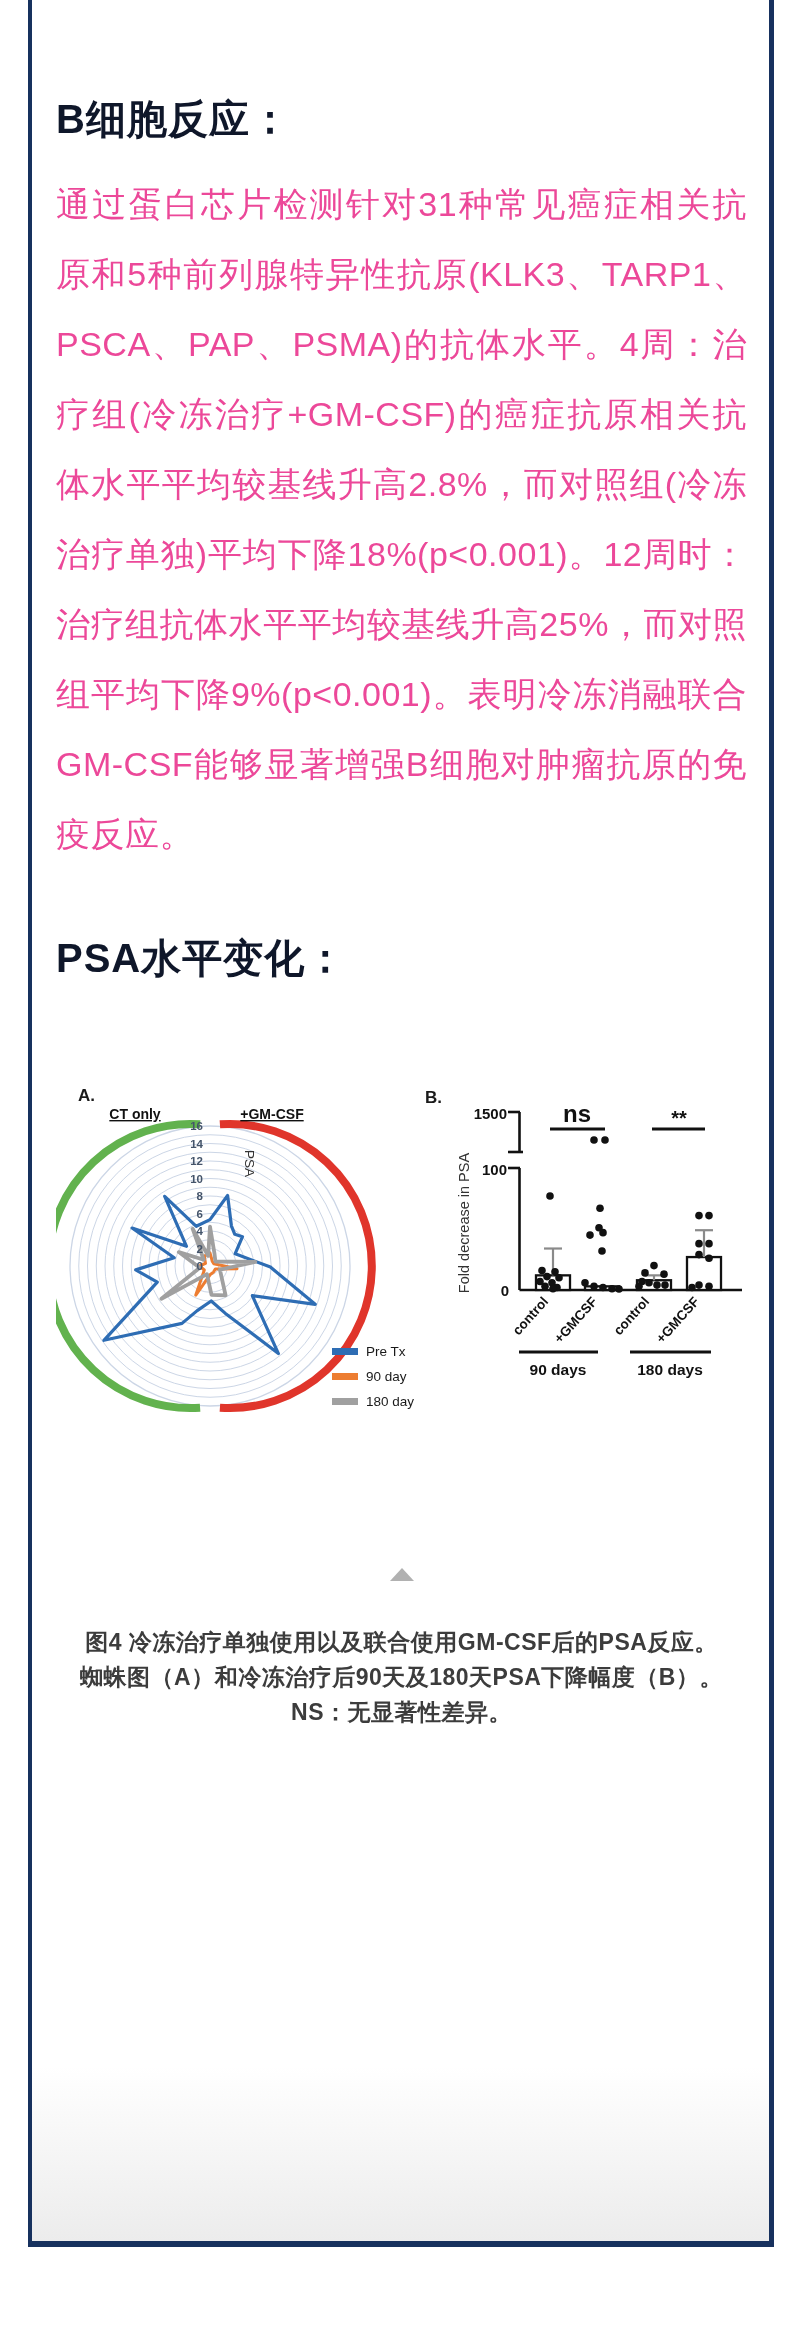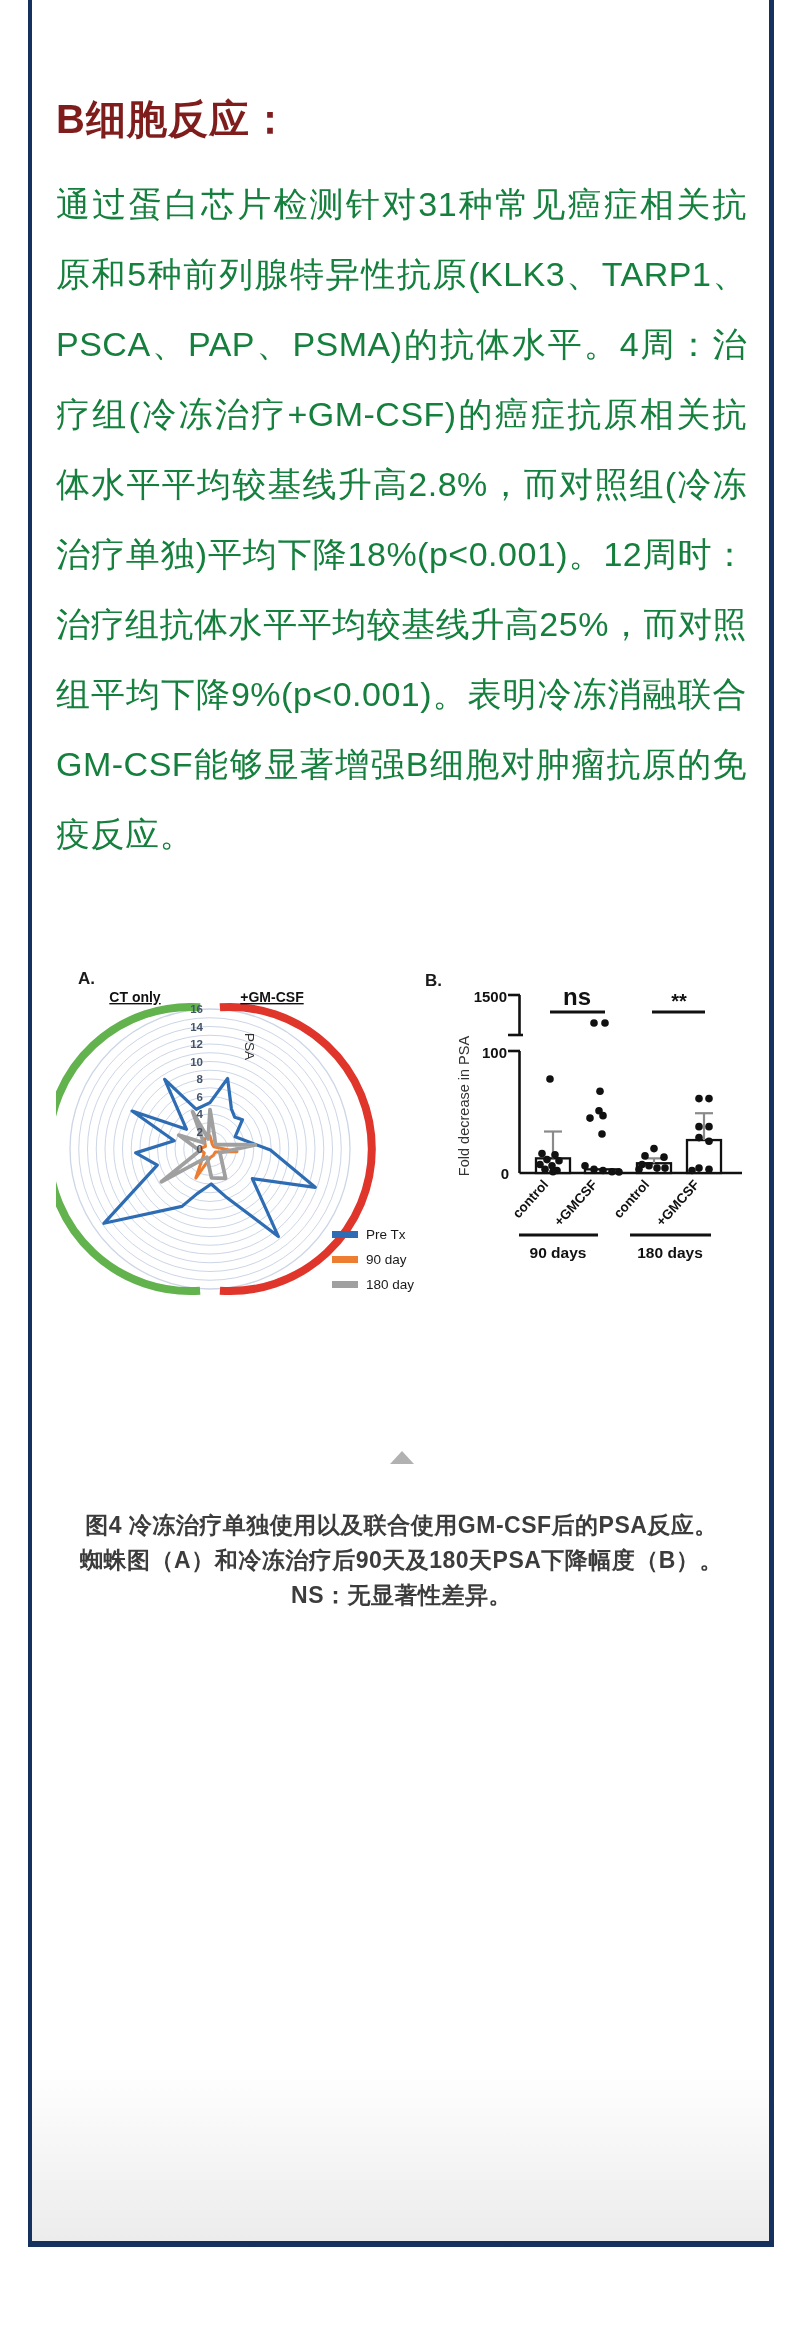"B细胞反应：" h1.sec { color: #7f1d1d -> #0f172a }
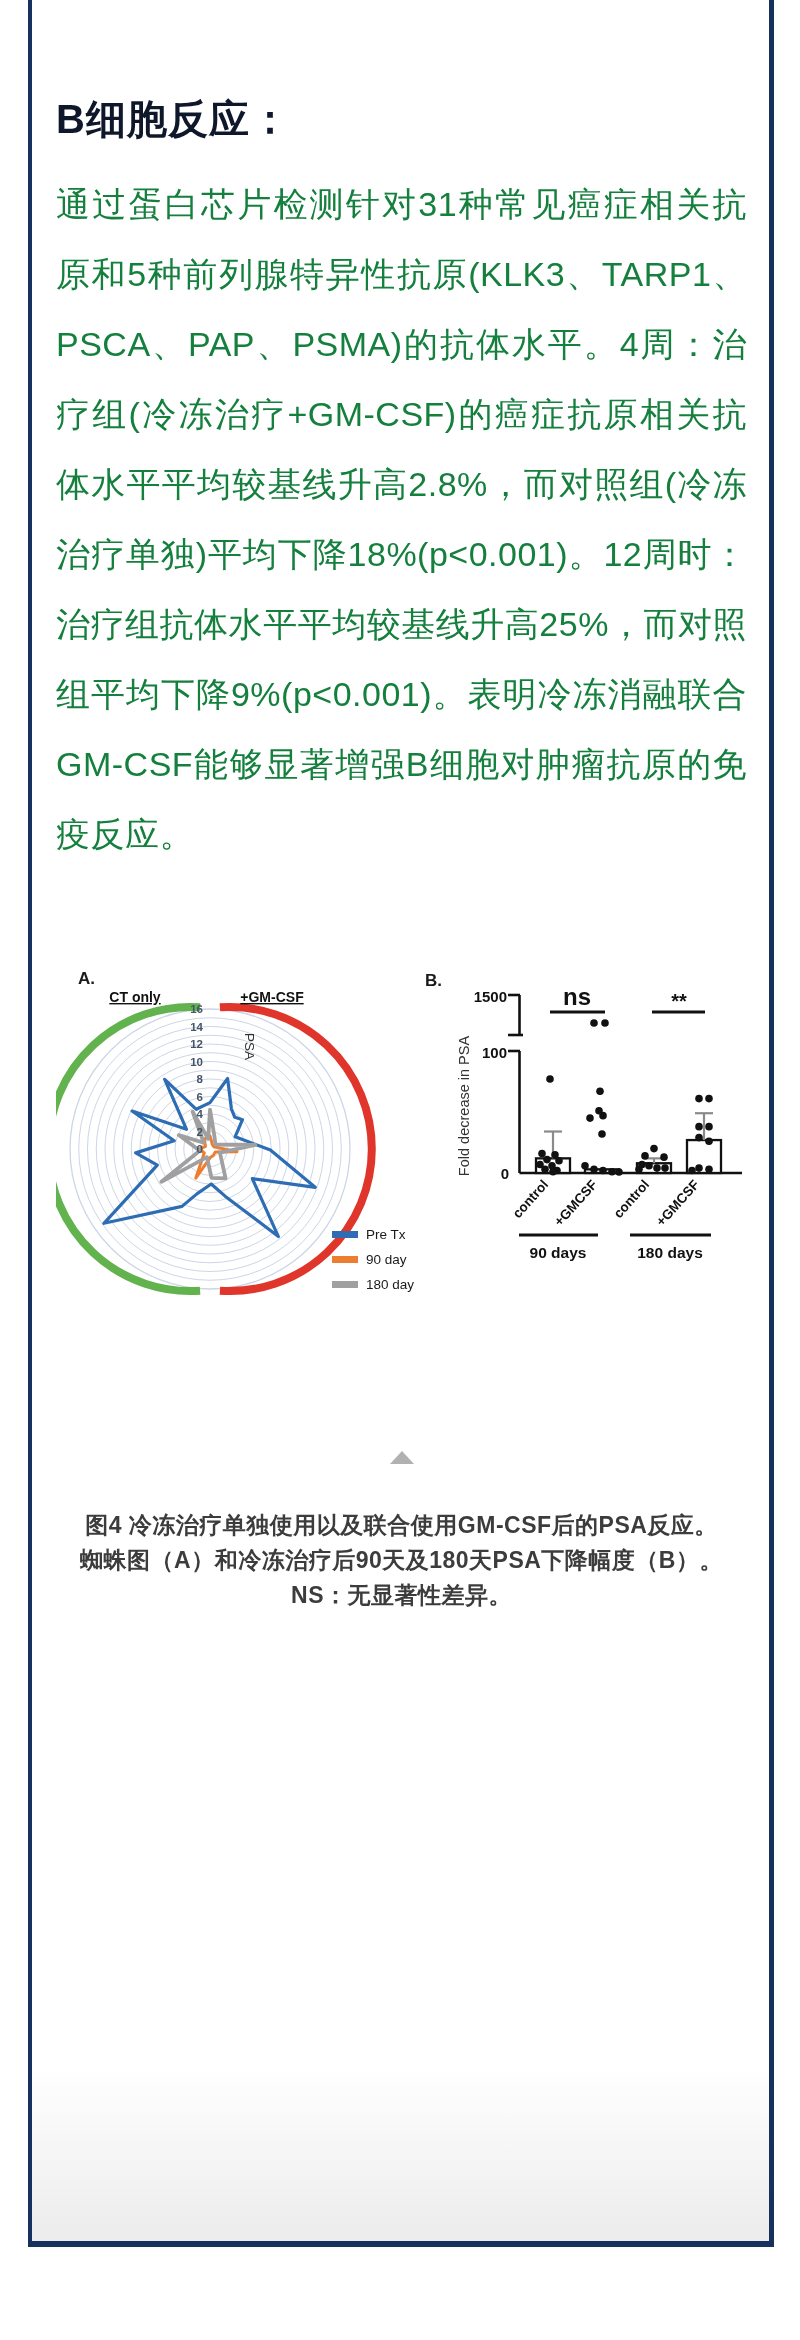"通过蛋白芯片检测针对31种常见癌症相关抗原和5种前列腺特异性抗原(KLK3、TA" p.body { color: #15803d -> #ec4899 }
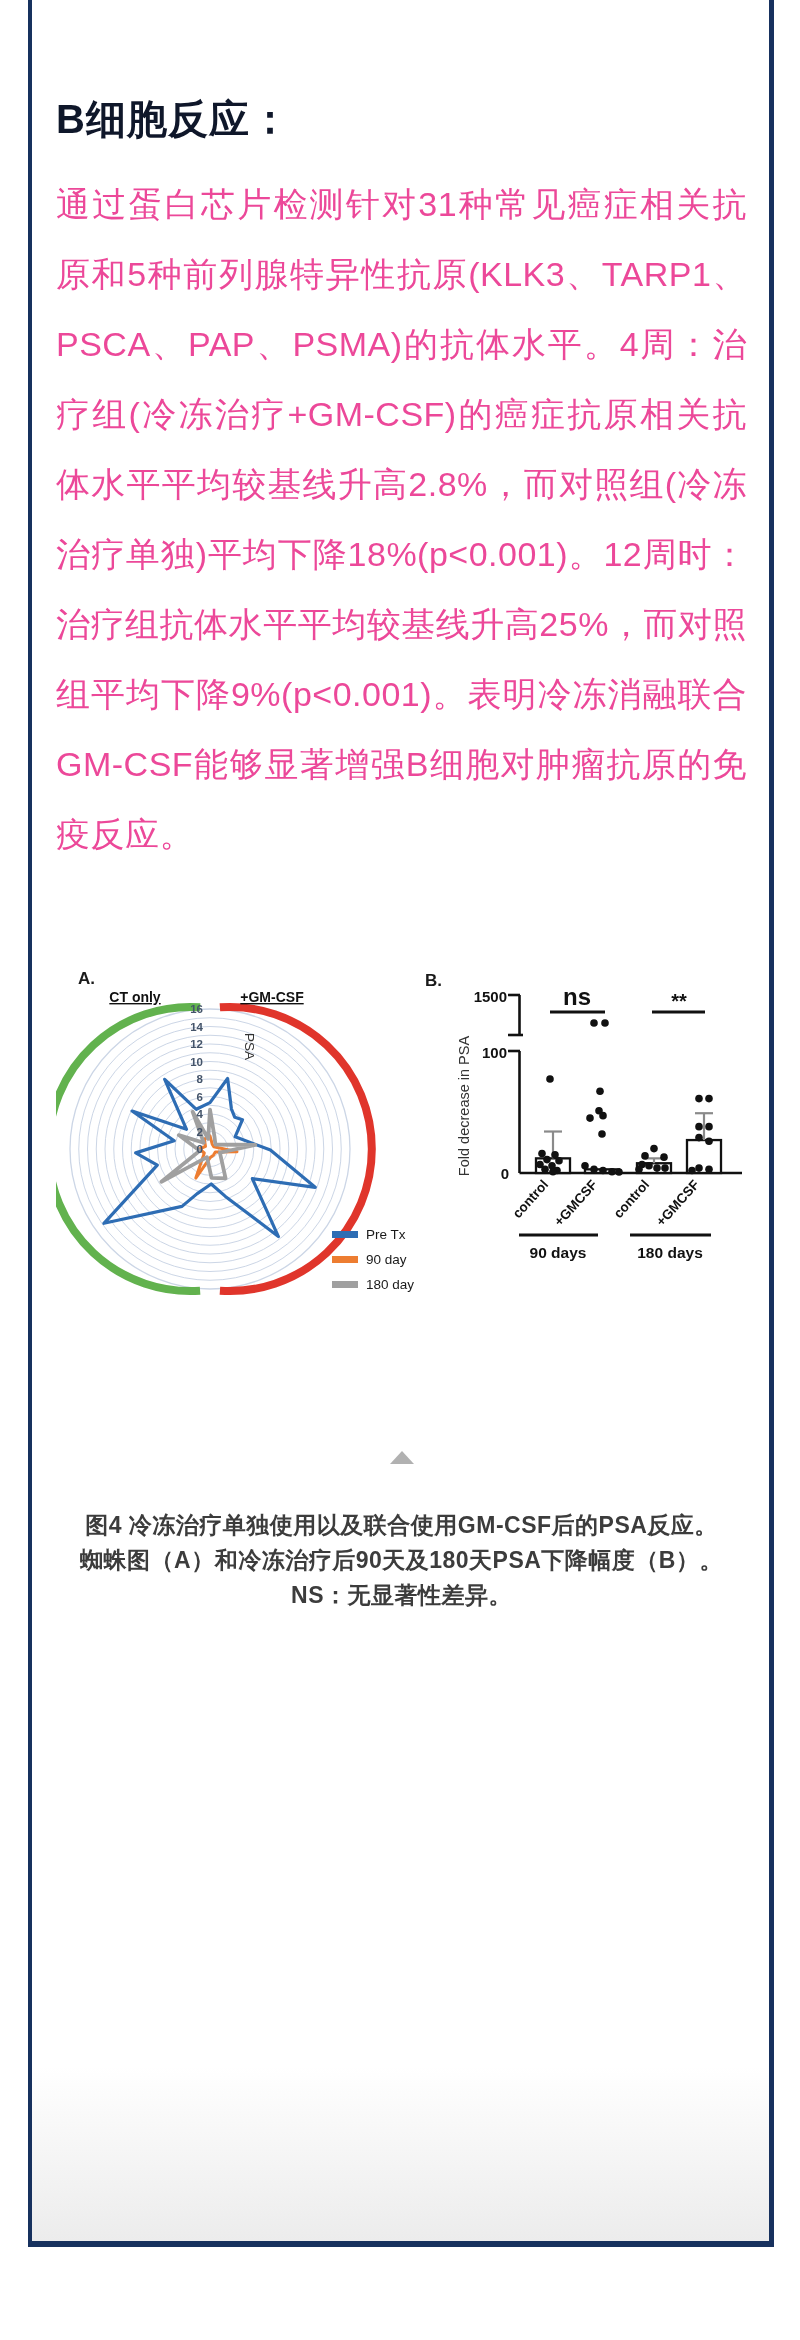"PSA水平变化：" h1.sec { html: none -> <h1>PSA水平变化：</h1> }
